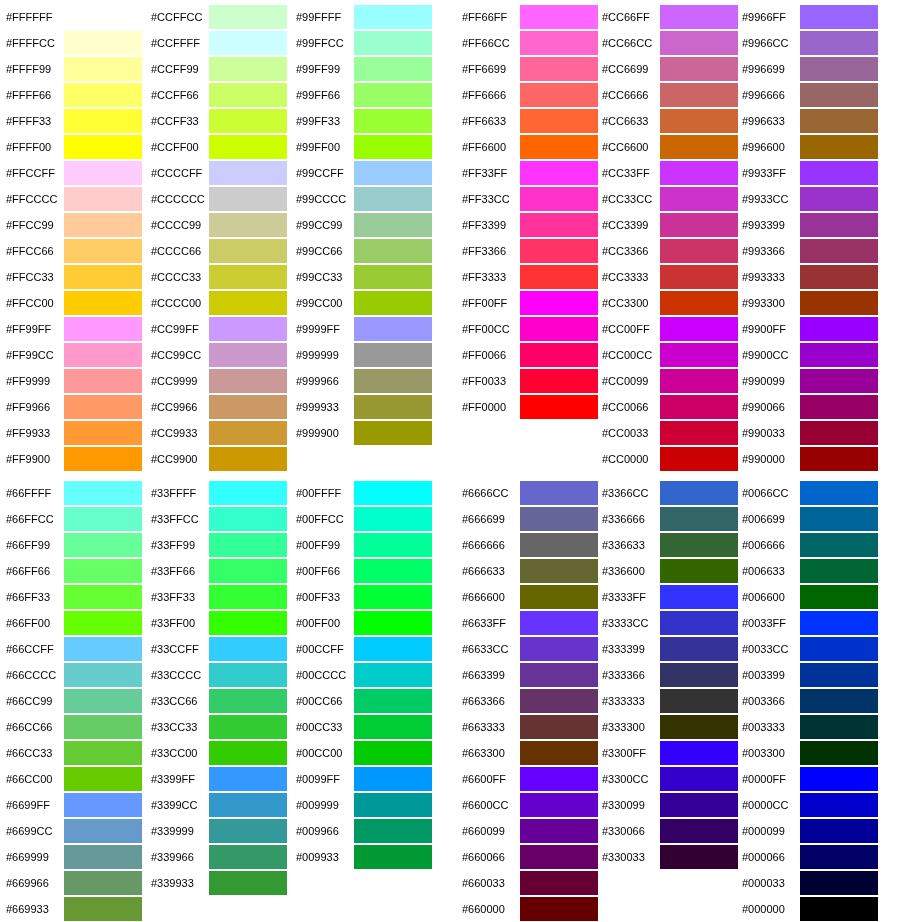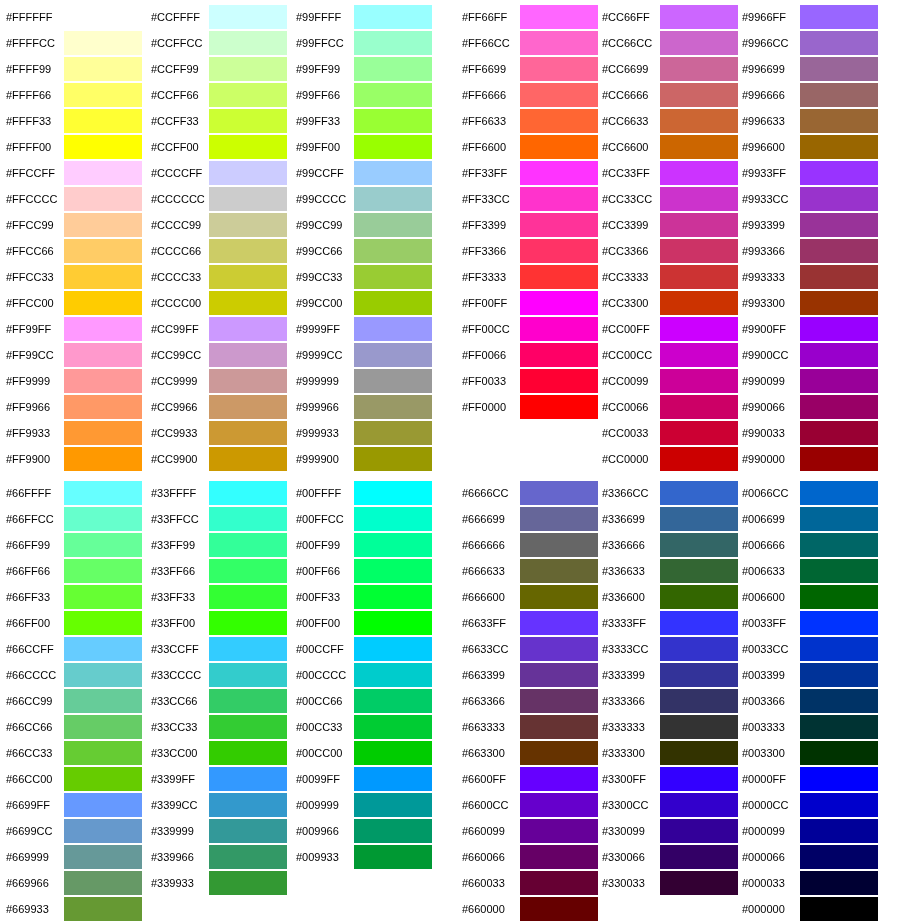"#CCFFFF" div.row { order: before "#CCFFCC" -> after "#CCFFCC" }
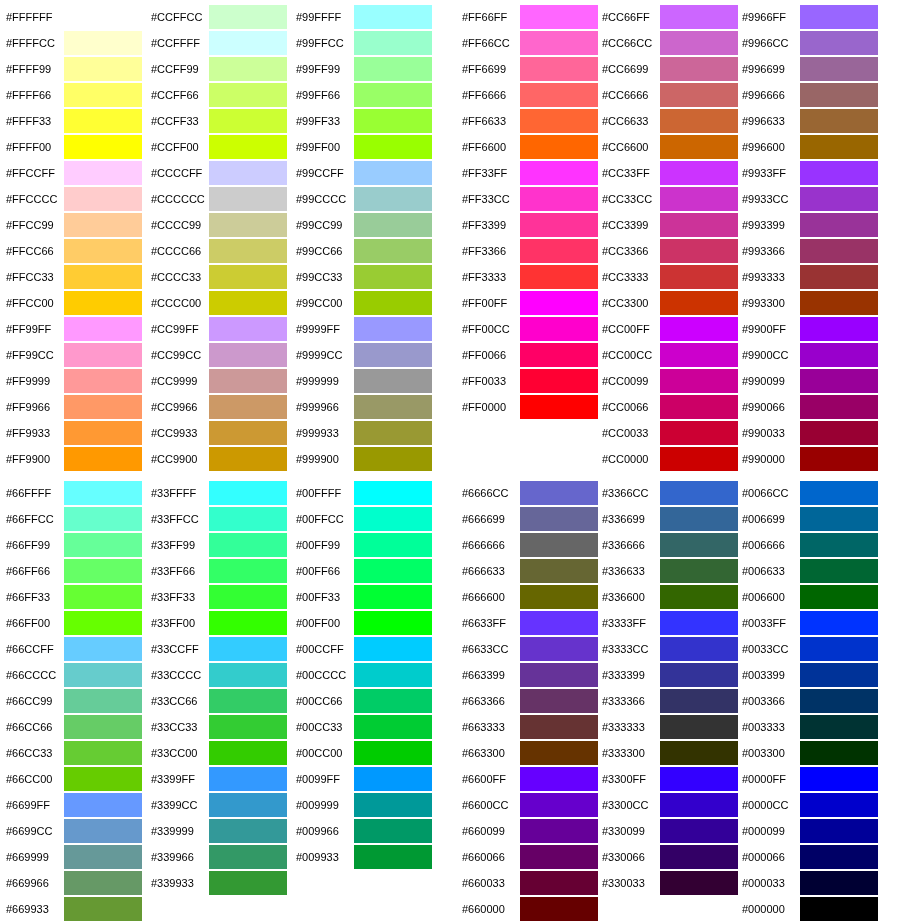"#9999CC" div.row { html: <div> <span>#9999CC</span> <span></span> </div> -> none }
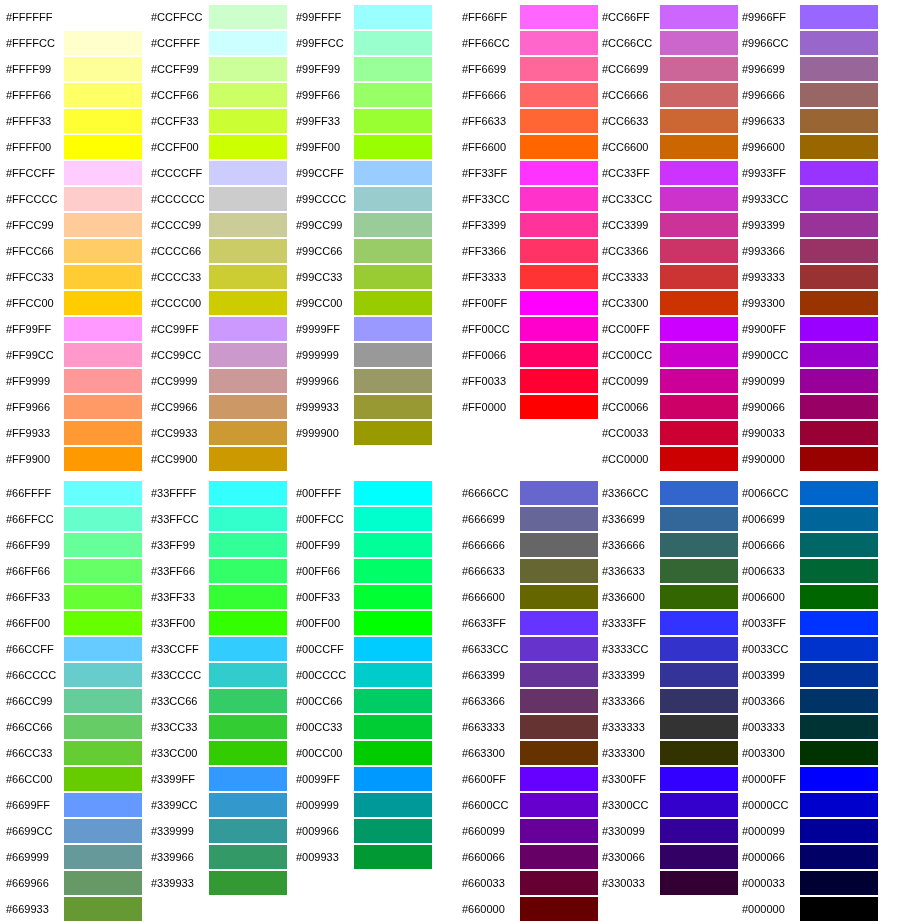"#336699" div.row { html: <div> <span>#336699</span> <span></span> </div> -> none }
